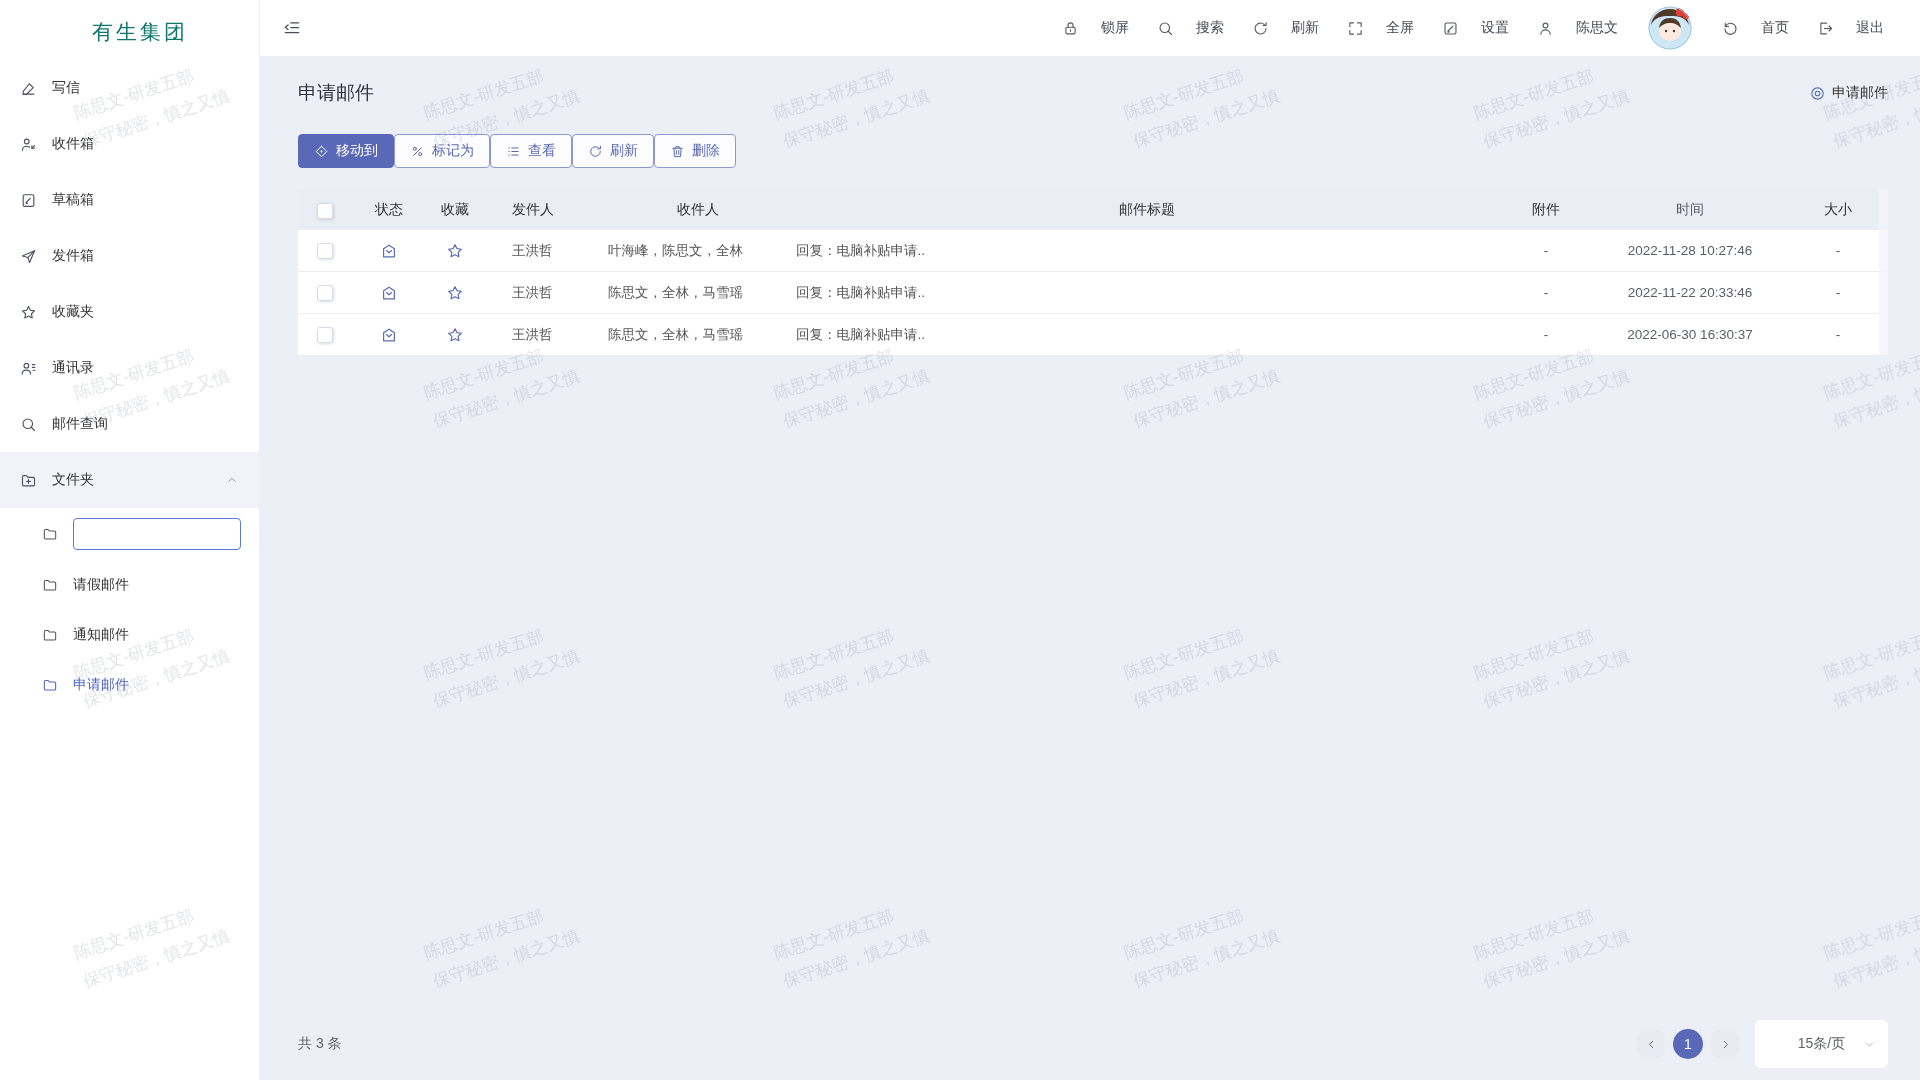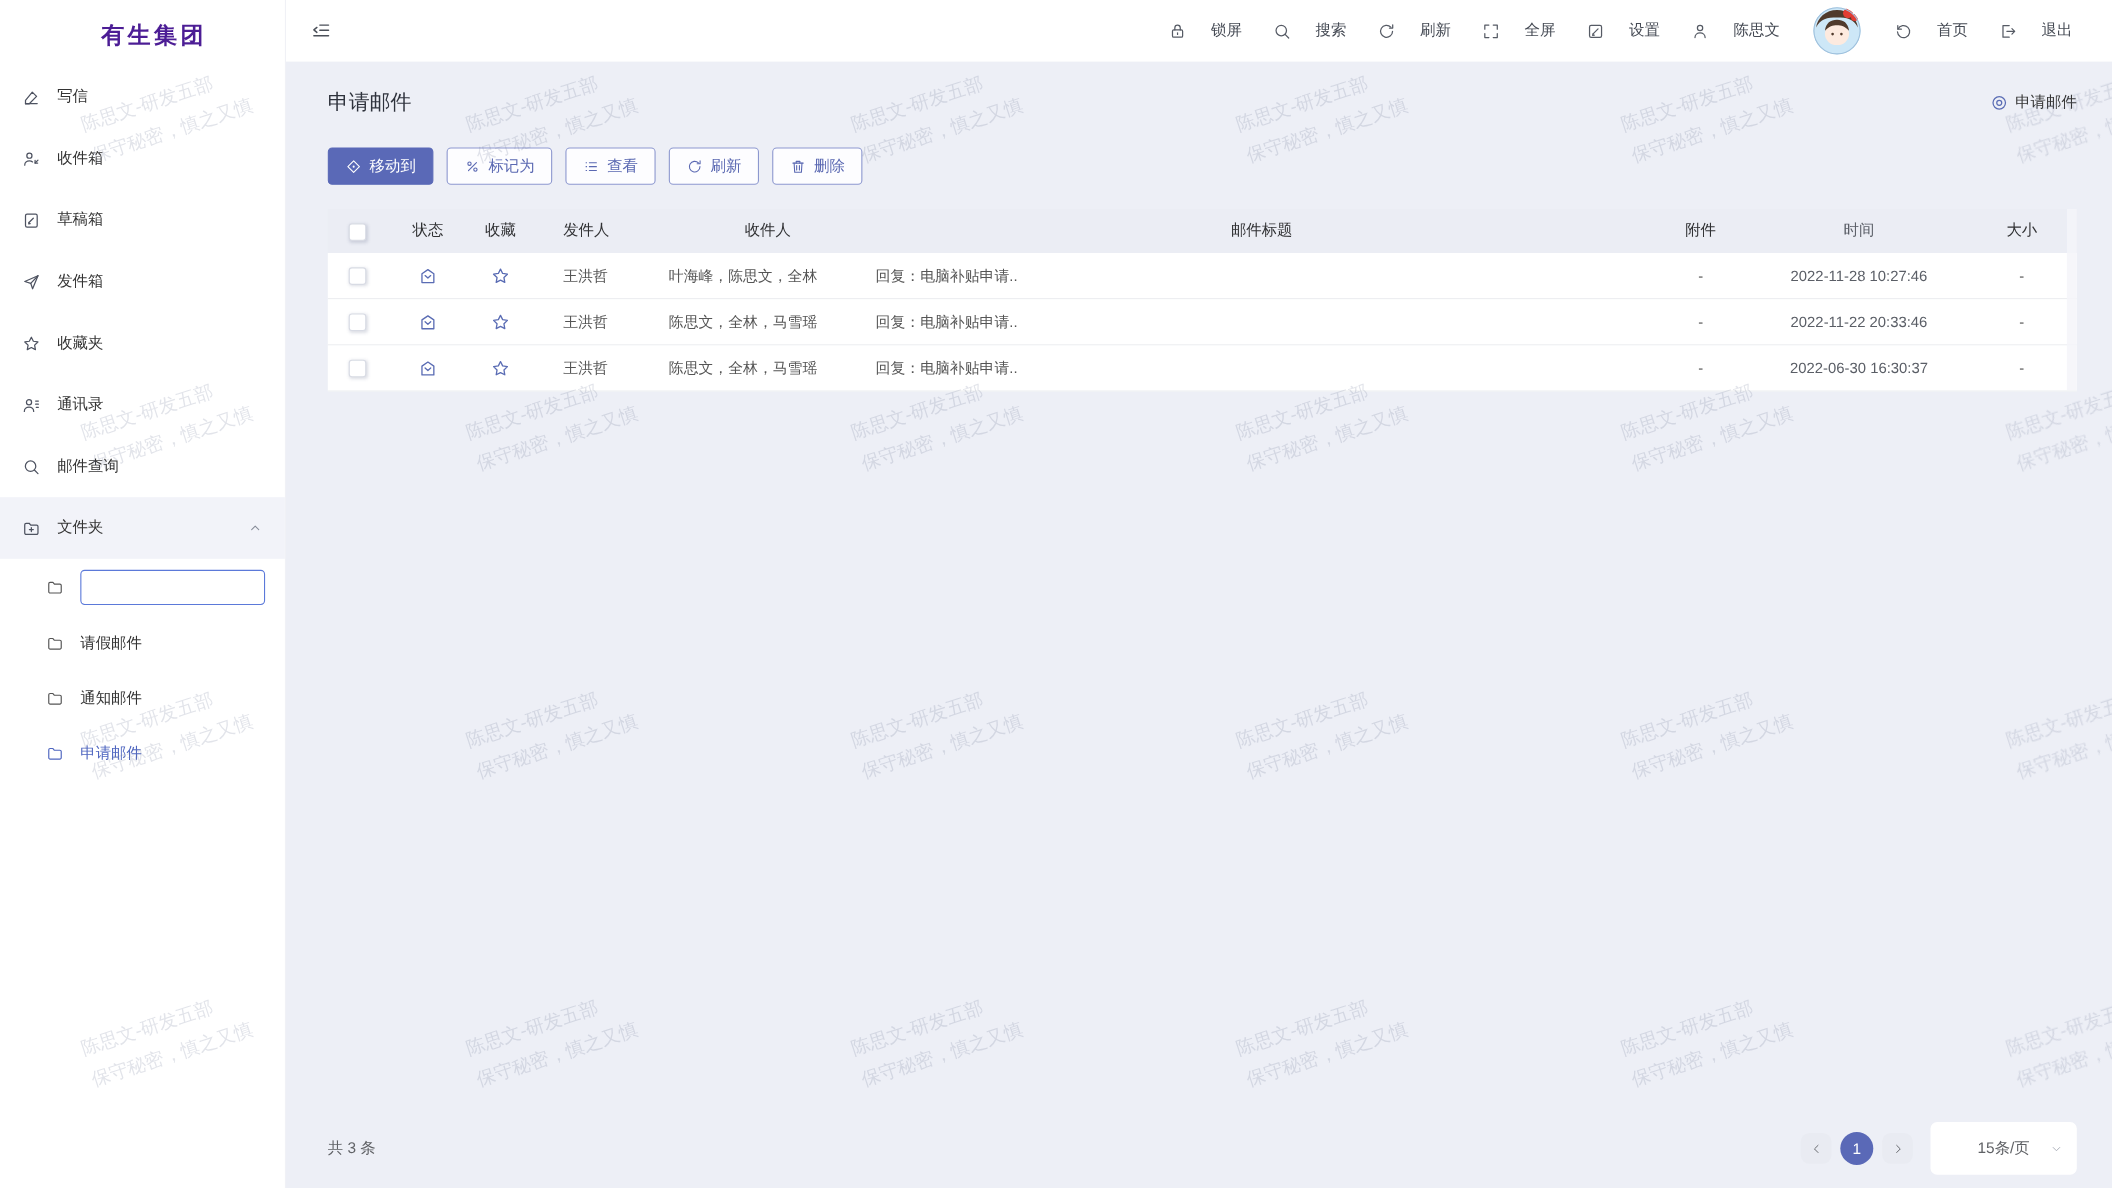"有生集团" .logo { color: #4c1d95 -> #0f766e; font-weight: 700 -> 400 }
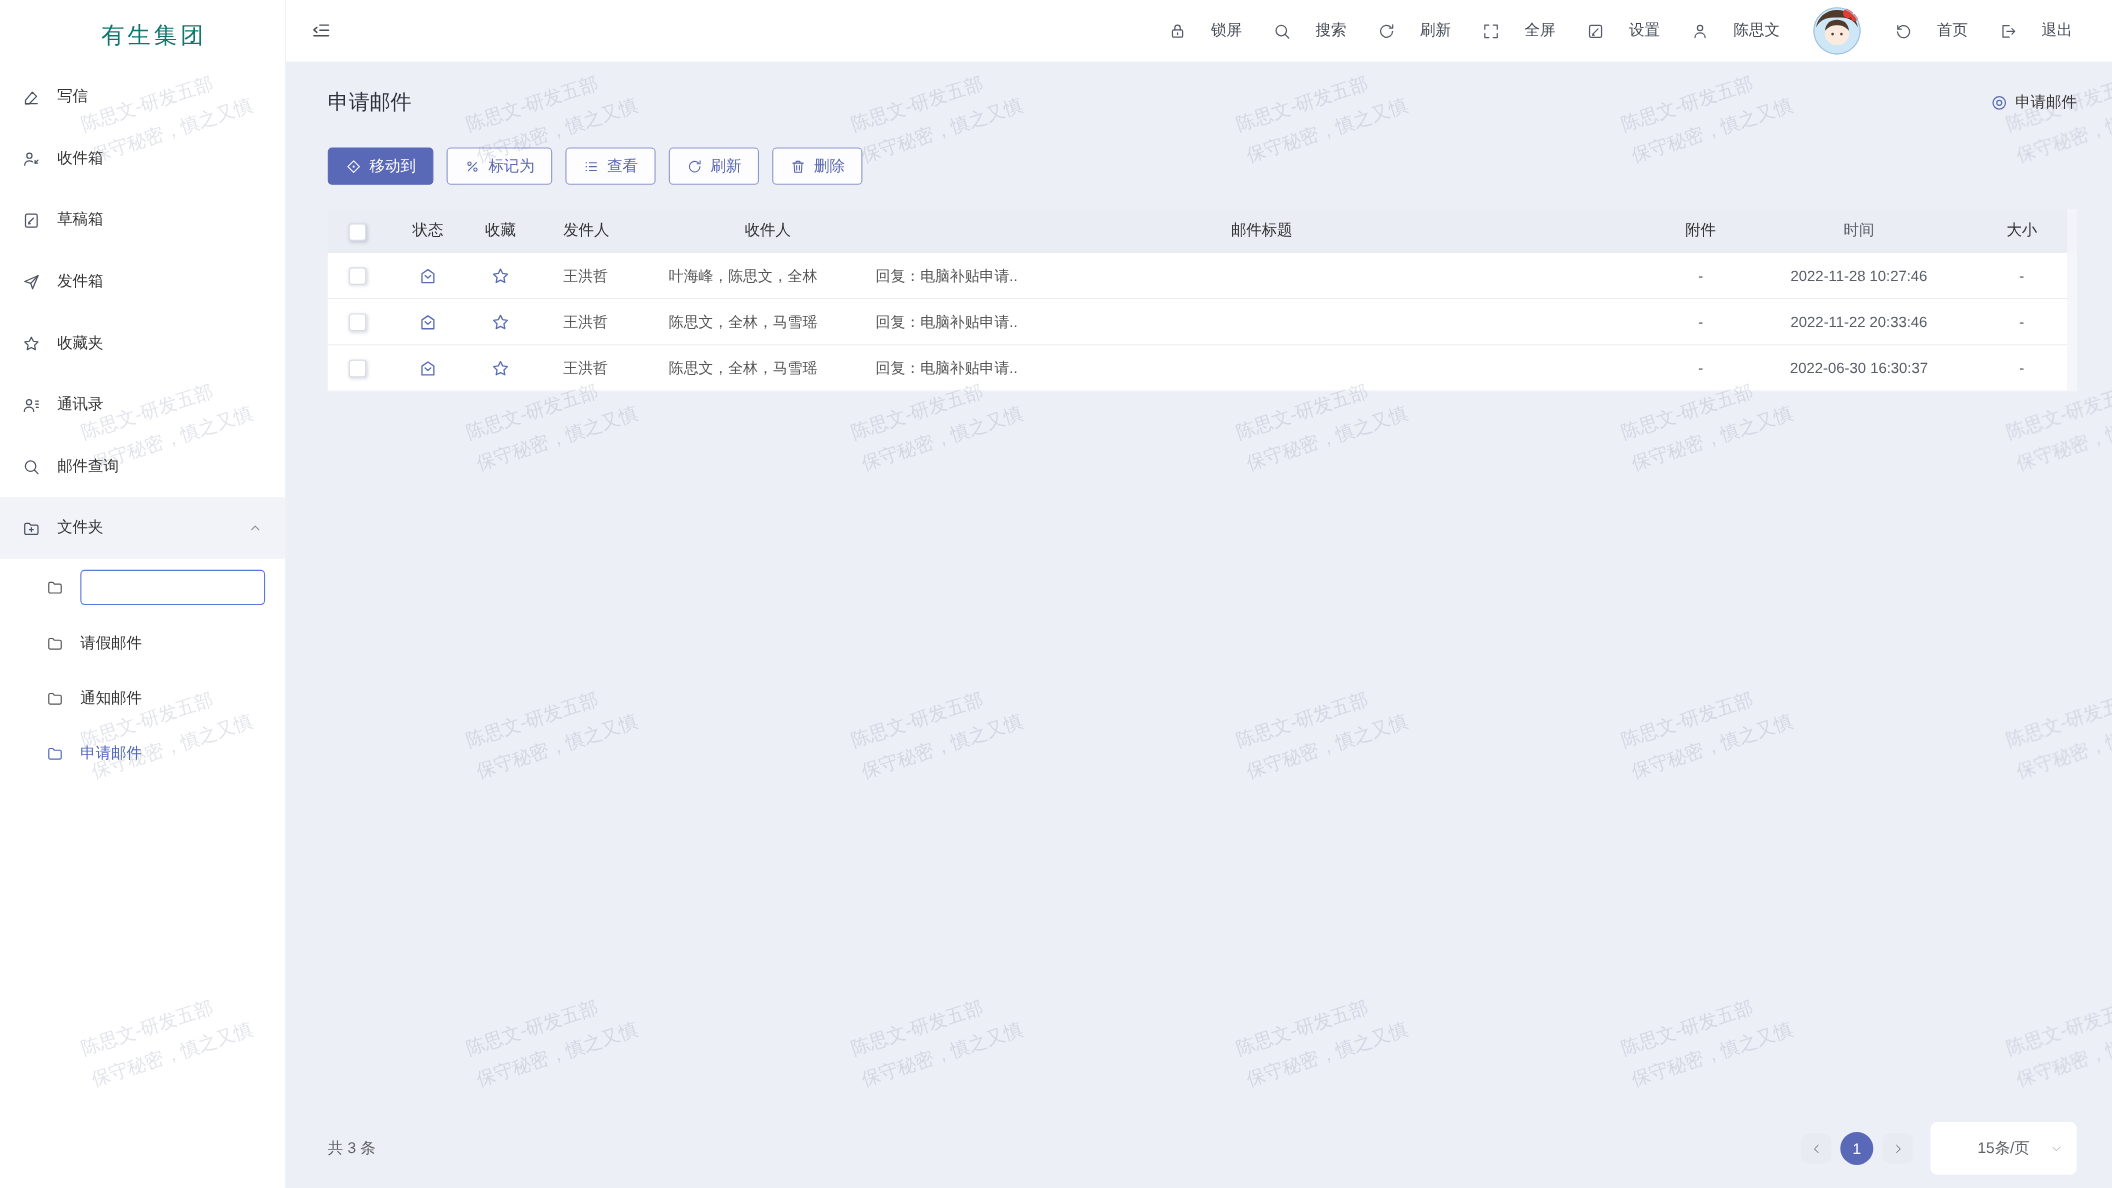"移动到" .tb-group { gap: 12px -> none }
